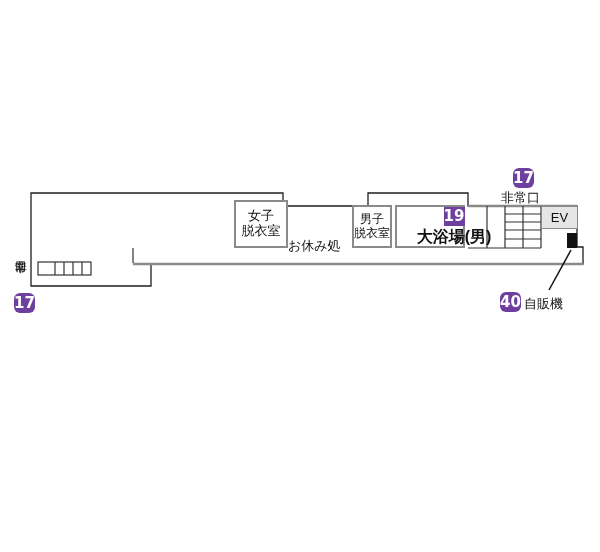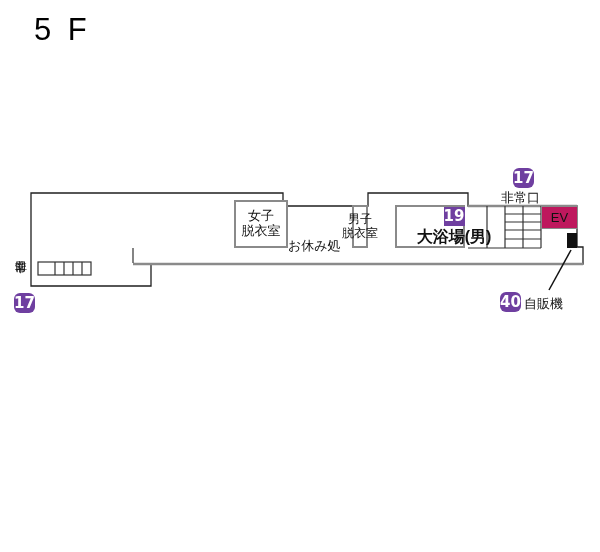"5 F" div.abs { html: <div>5 F</div> -> none }
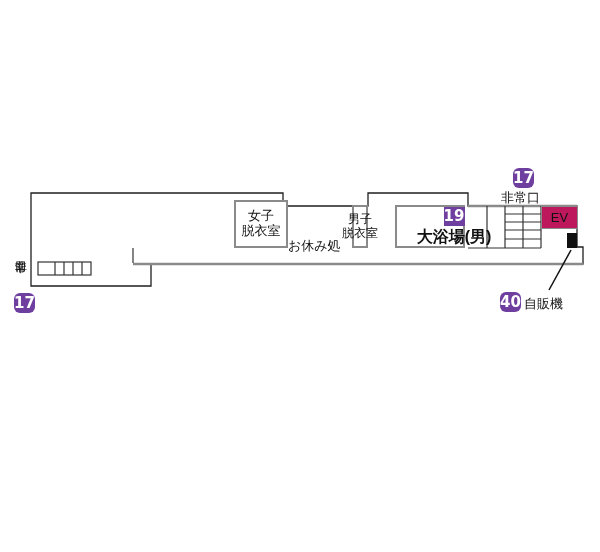"男子" div.room { width: 16px -> 40px }
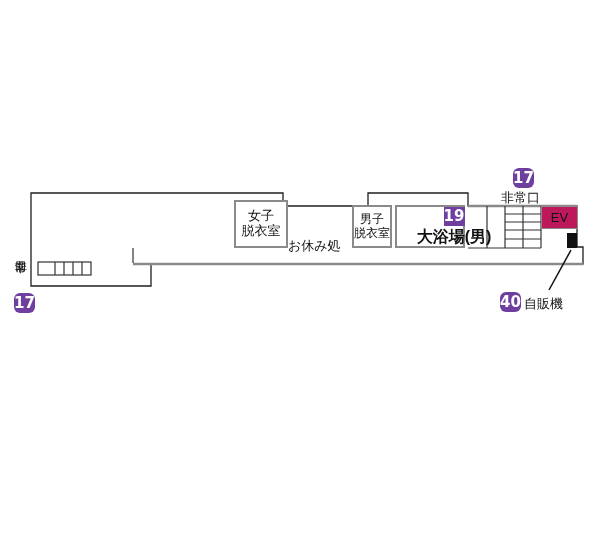"EV" .ev-box { background: #be185d -> #e5e5e5 }
